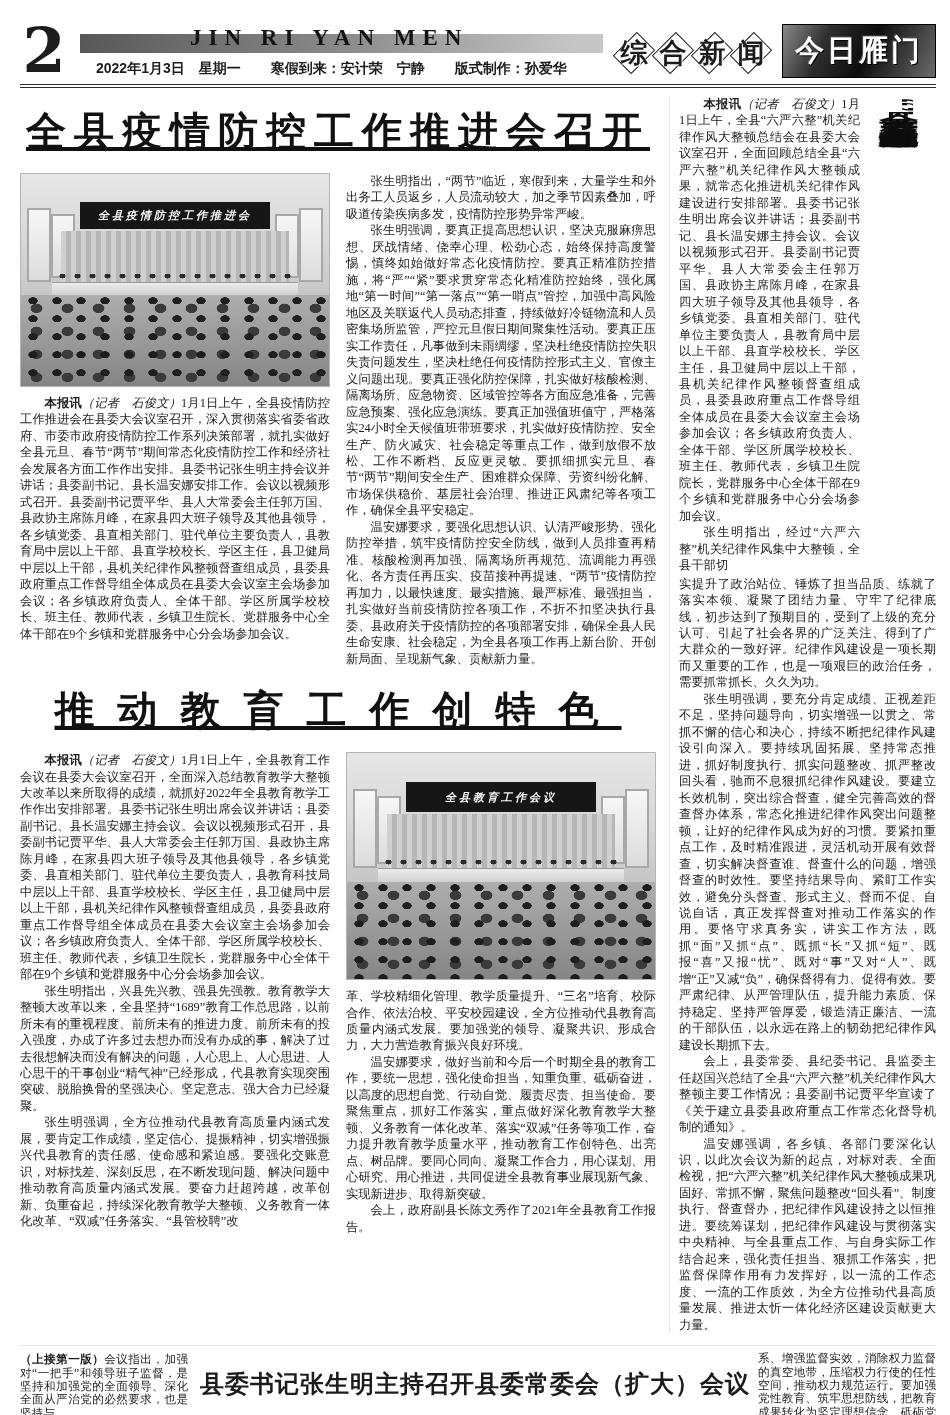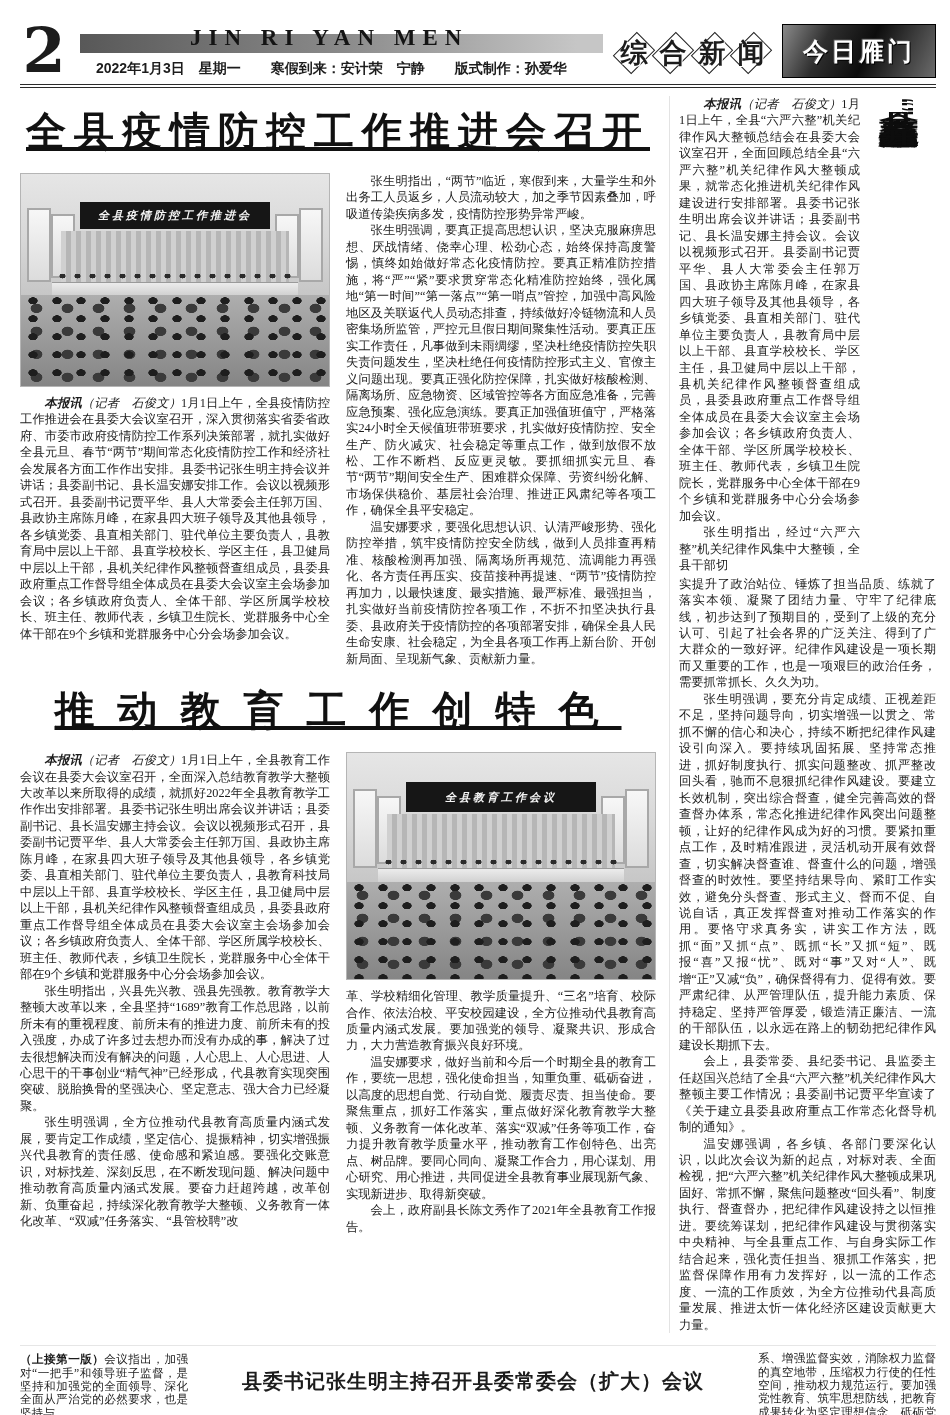"今日雁门" .logo-box { font-size: 25px -> 29px }
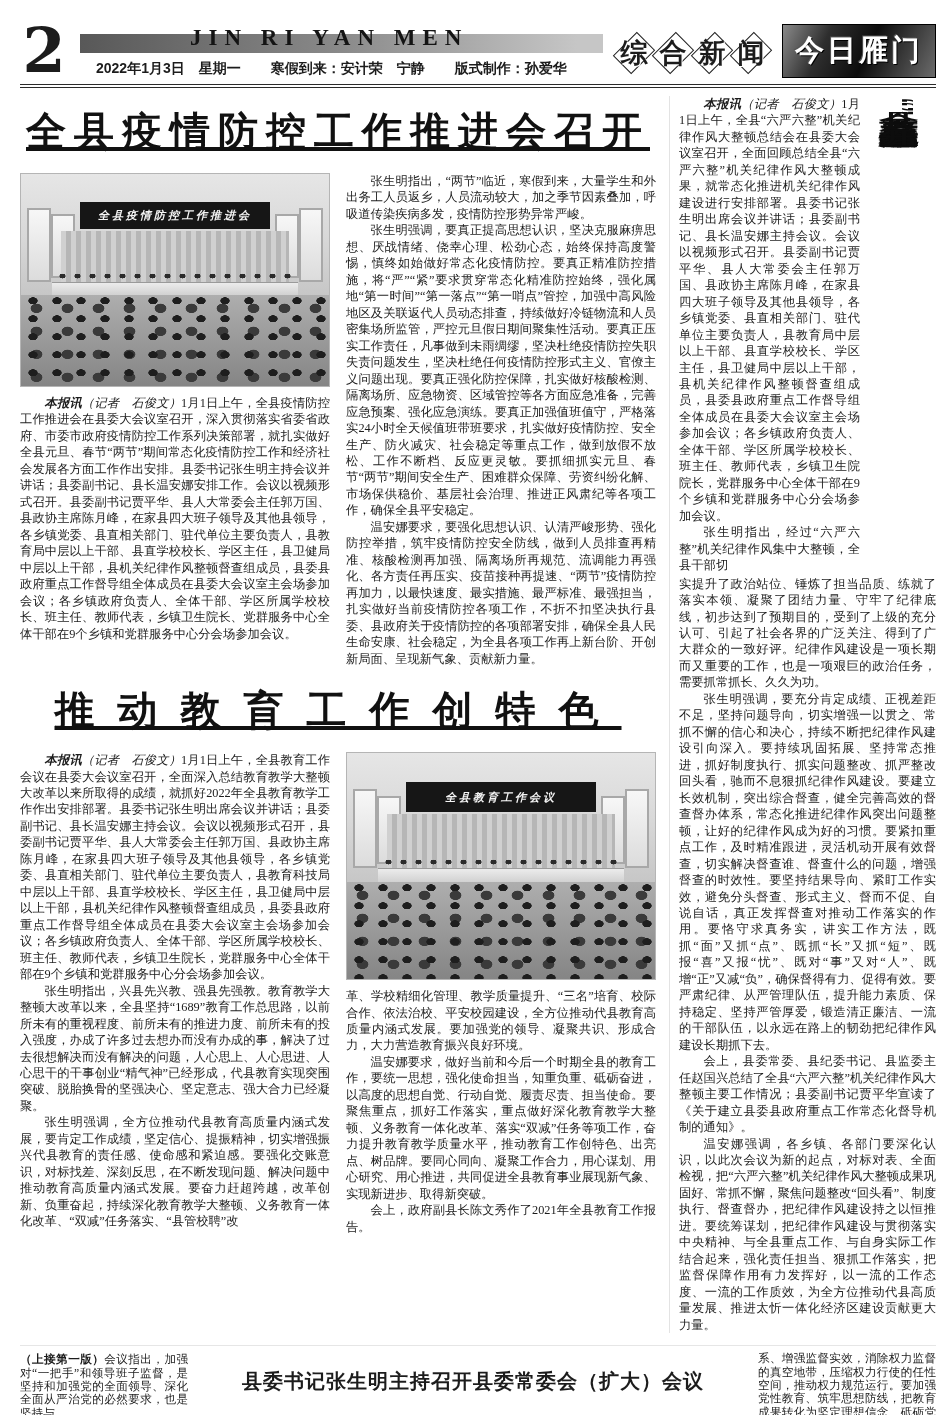"本报讯" .lead-tag { font-style: italic -> none }
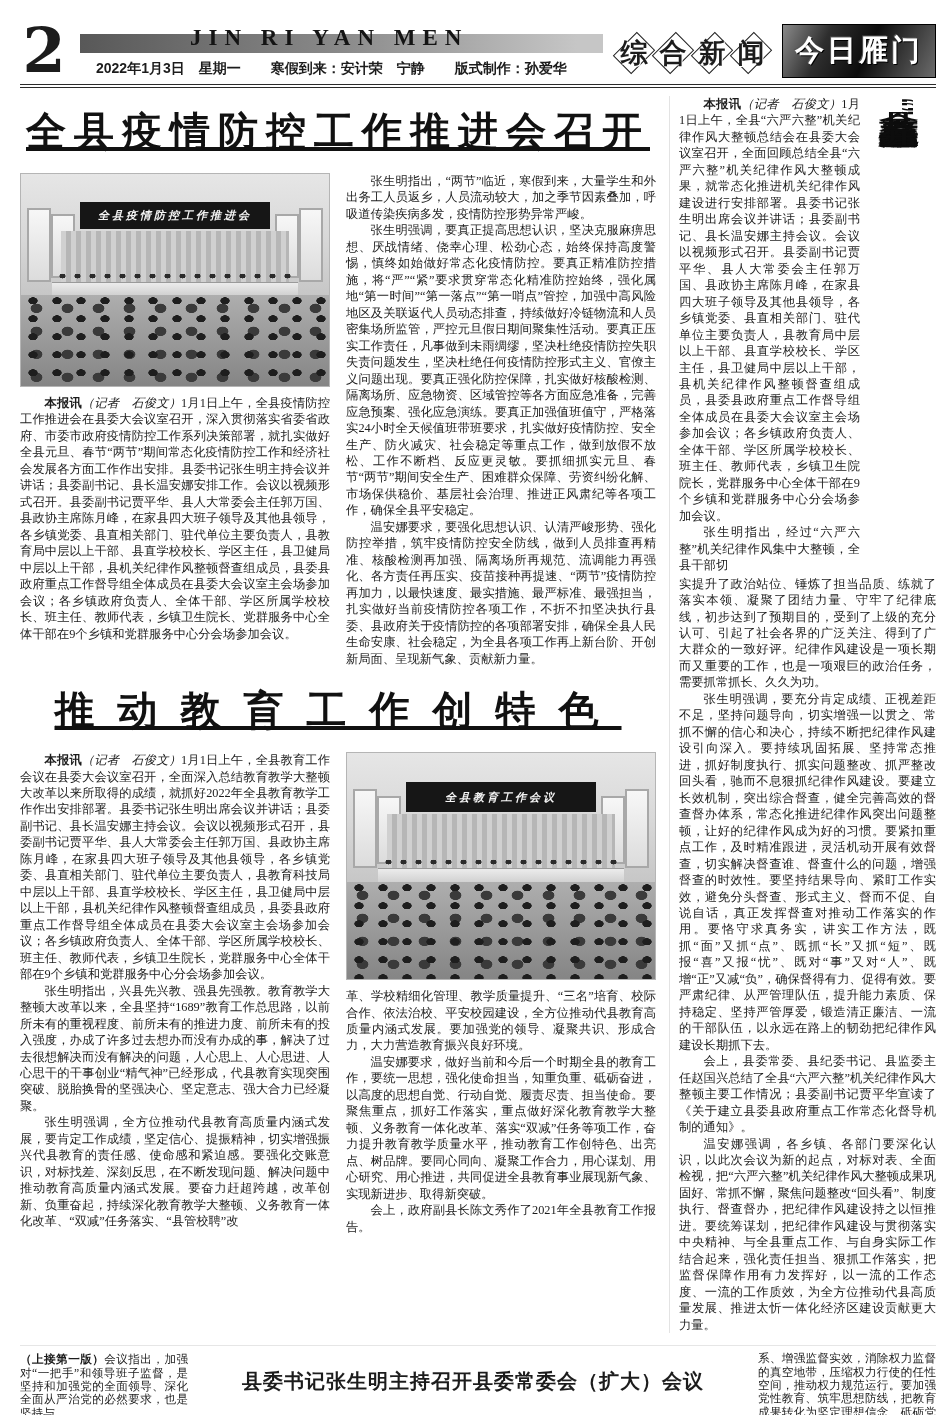"县委书记张生明主持召开县委常委会（扩大）会议" .b-headline { font-size: 20px -> 24px }
